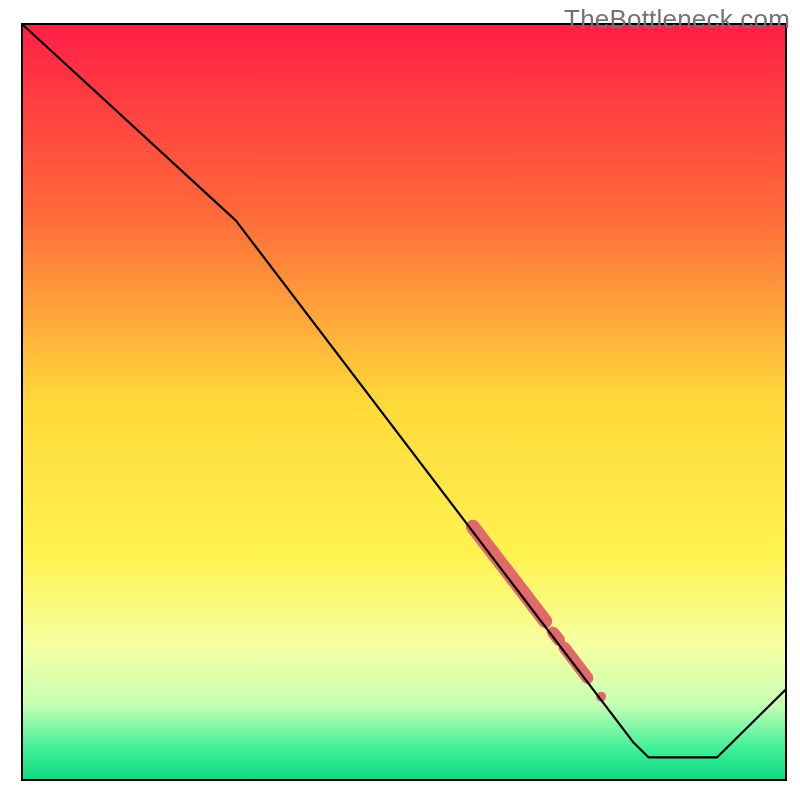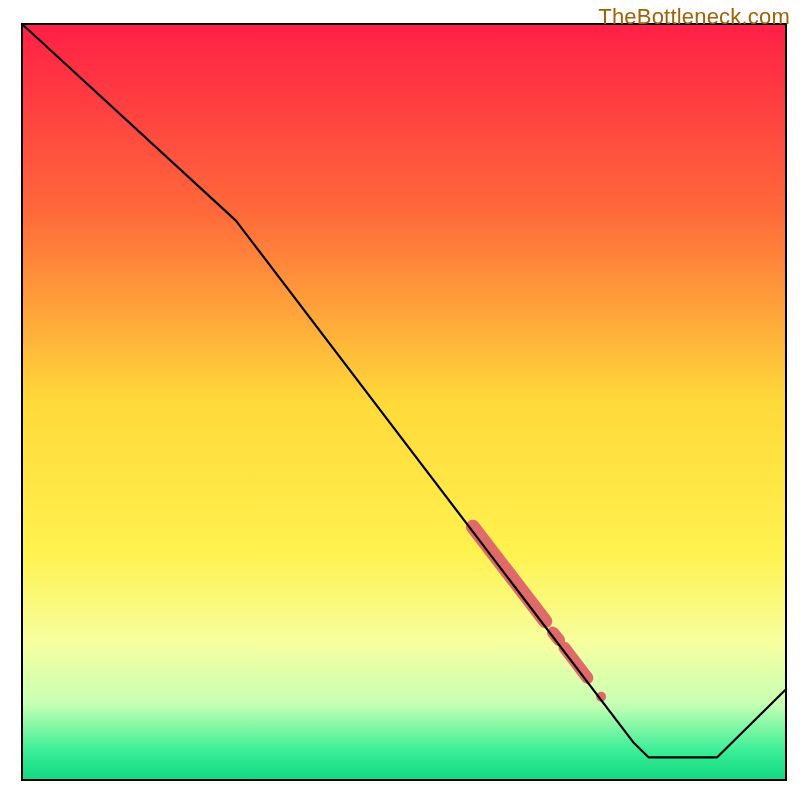"TheBottleneck.com" .watermark { color: #a16207 -> #737373; font-size: 22px -> 26px }
